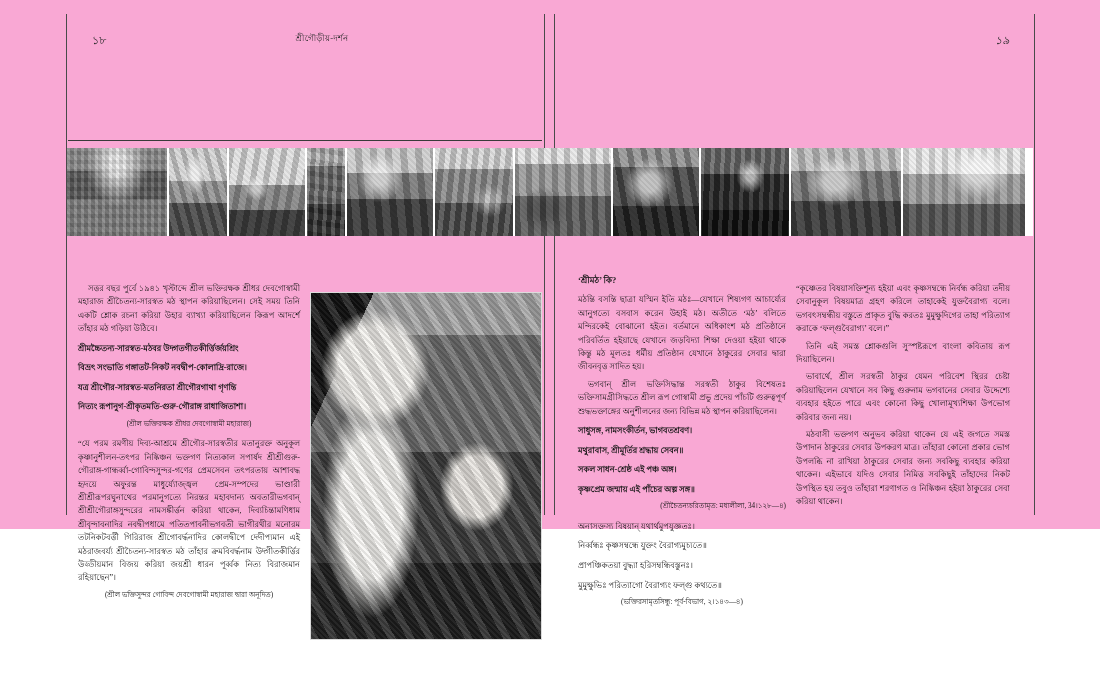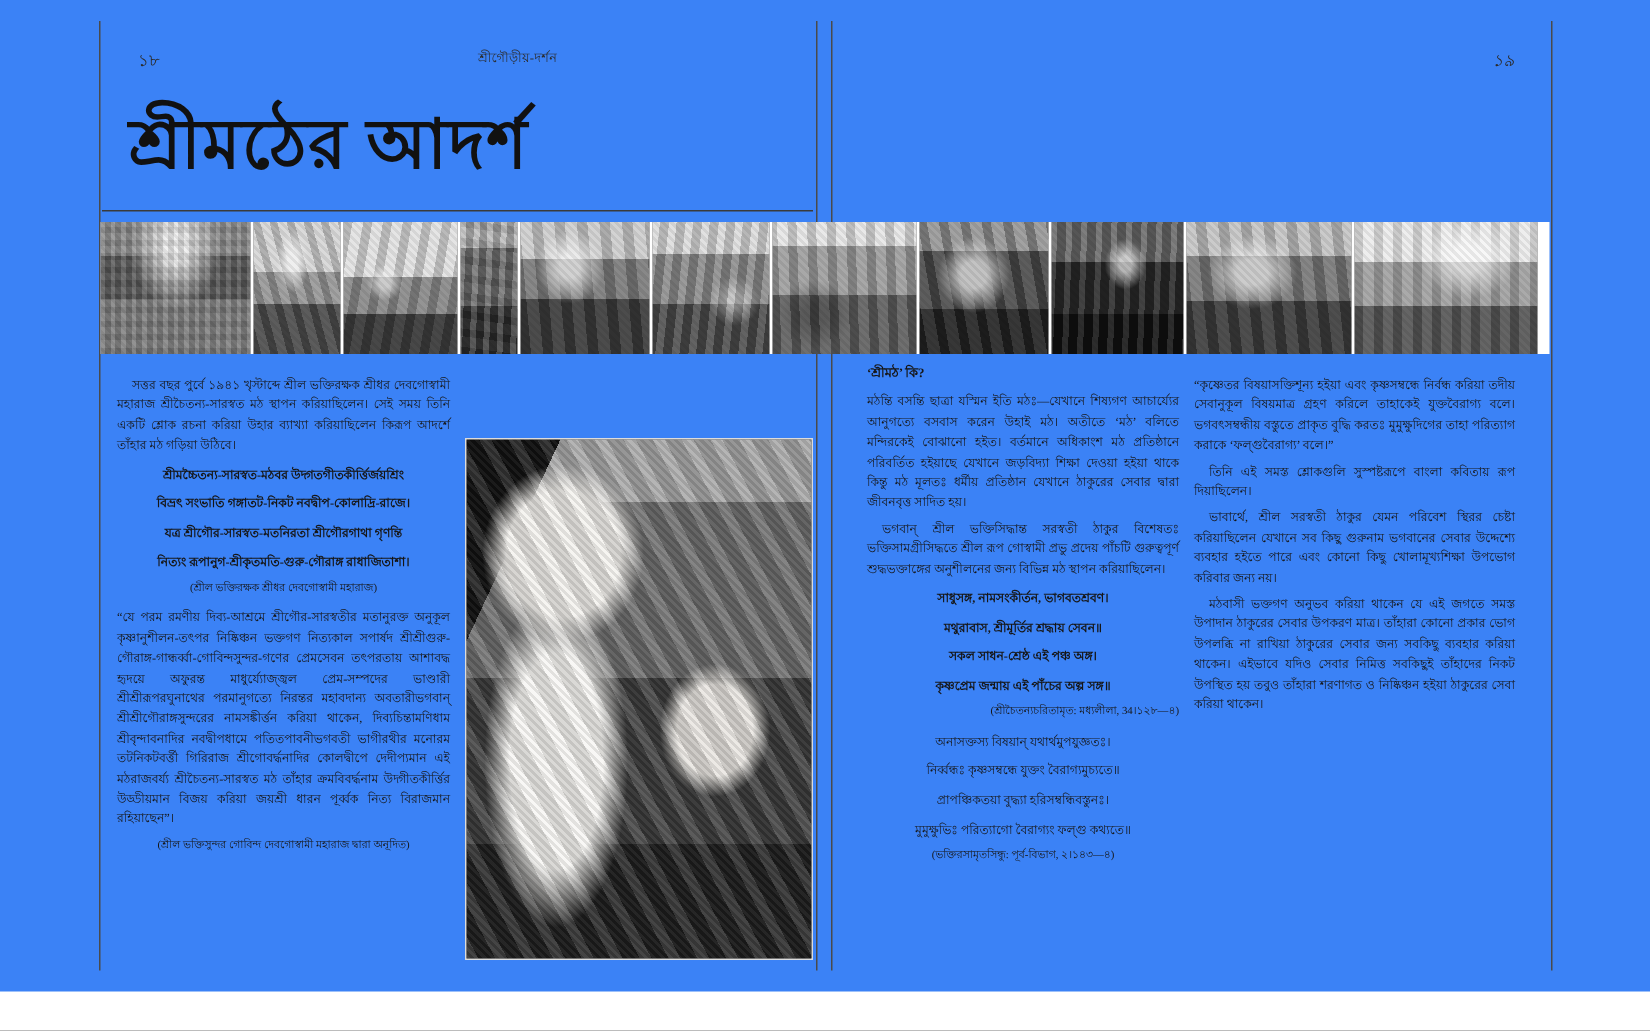"১৮" .page { background: #3b82f6 -> #f9a8d4; height: 661px -> 529px }
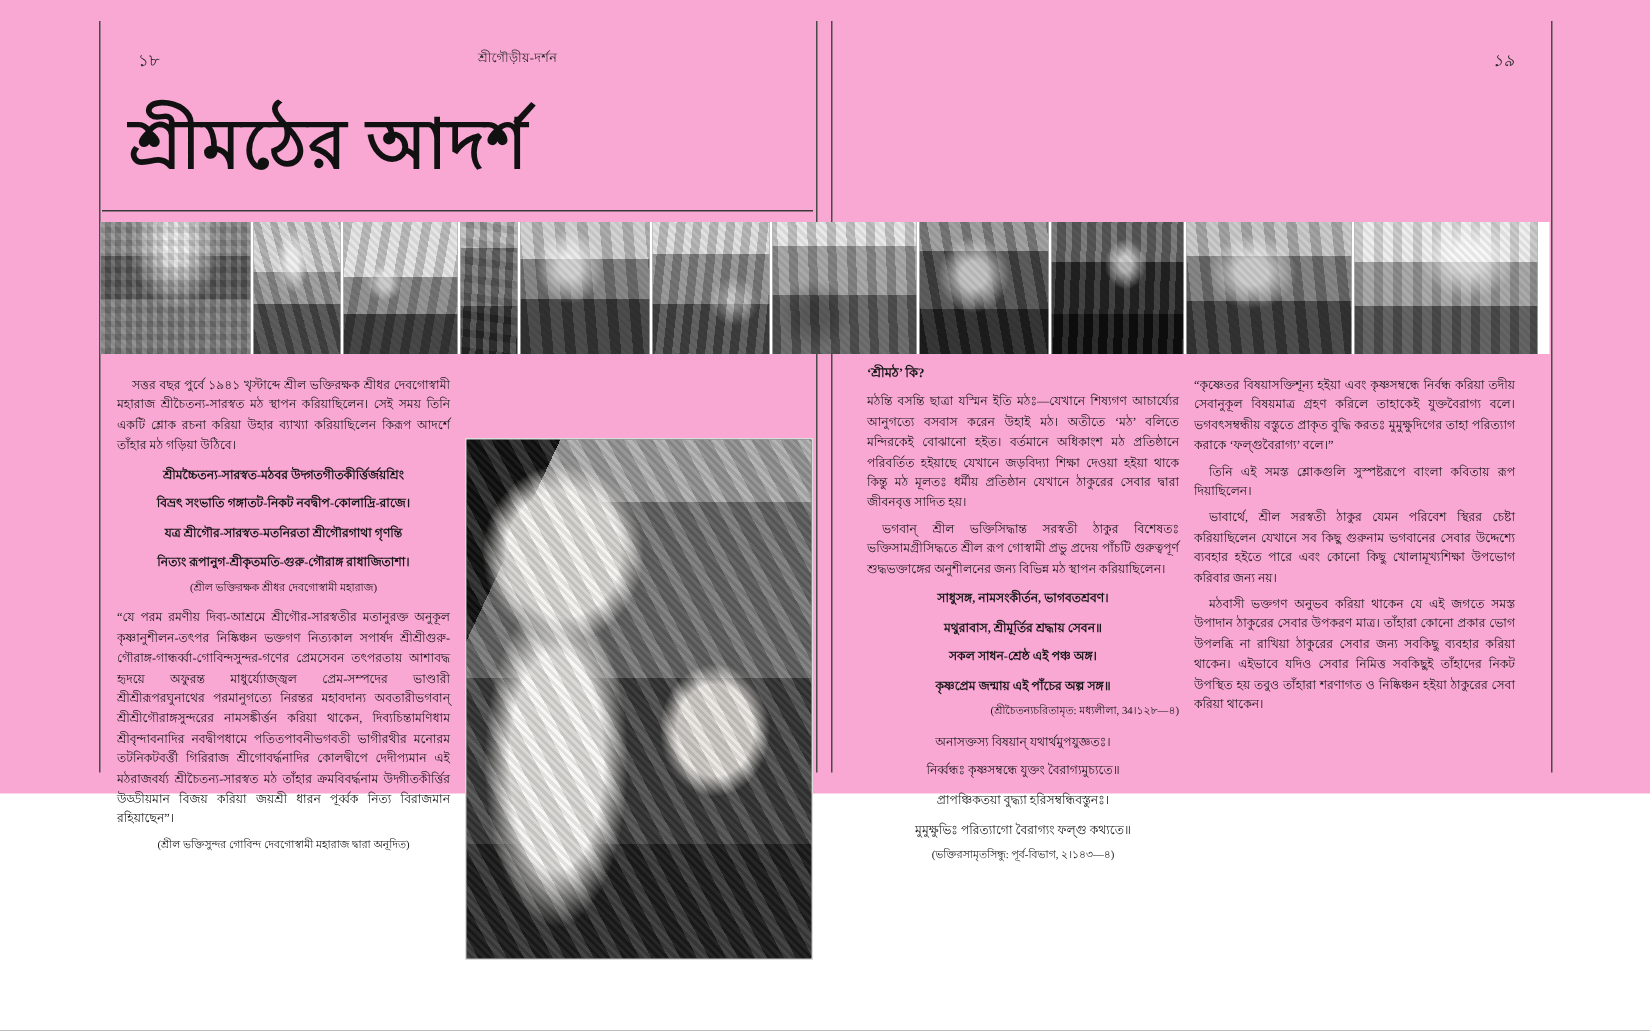"শ্রীগৌড়ীয়-দর্শন" #runhead-left { left: 255px -> 232px }
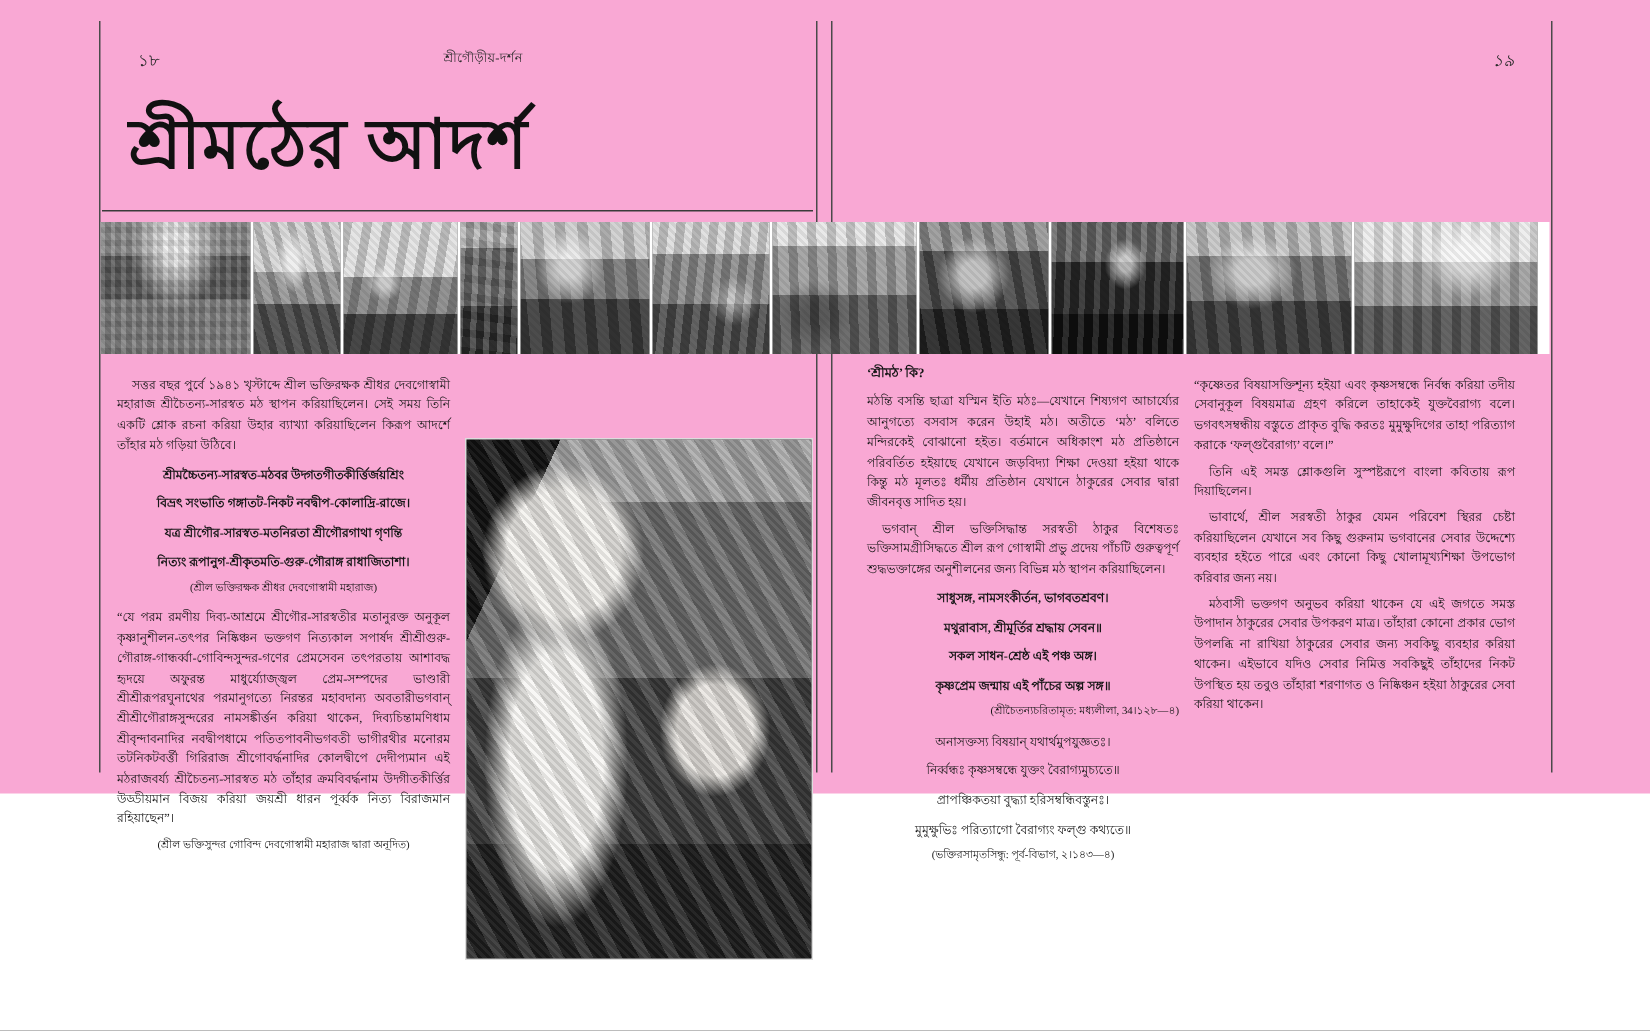"শ্রীমঠের আদর্শ" div { html: <div>শ্রীমঠের আদর্শ</div> -> none }
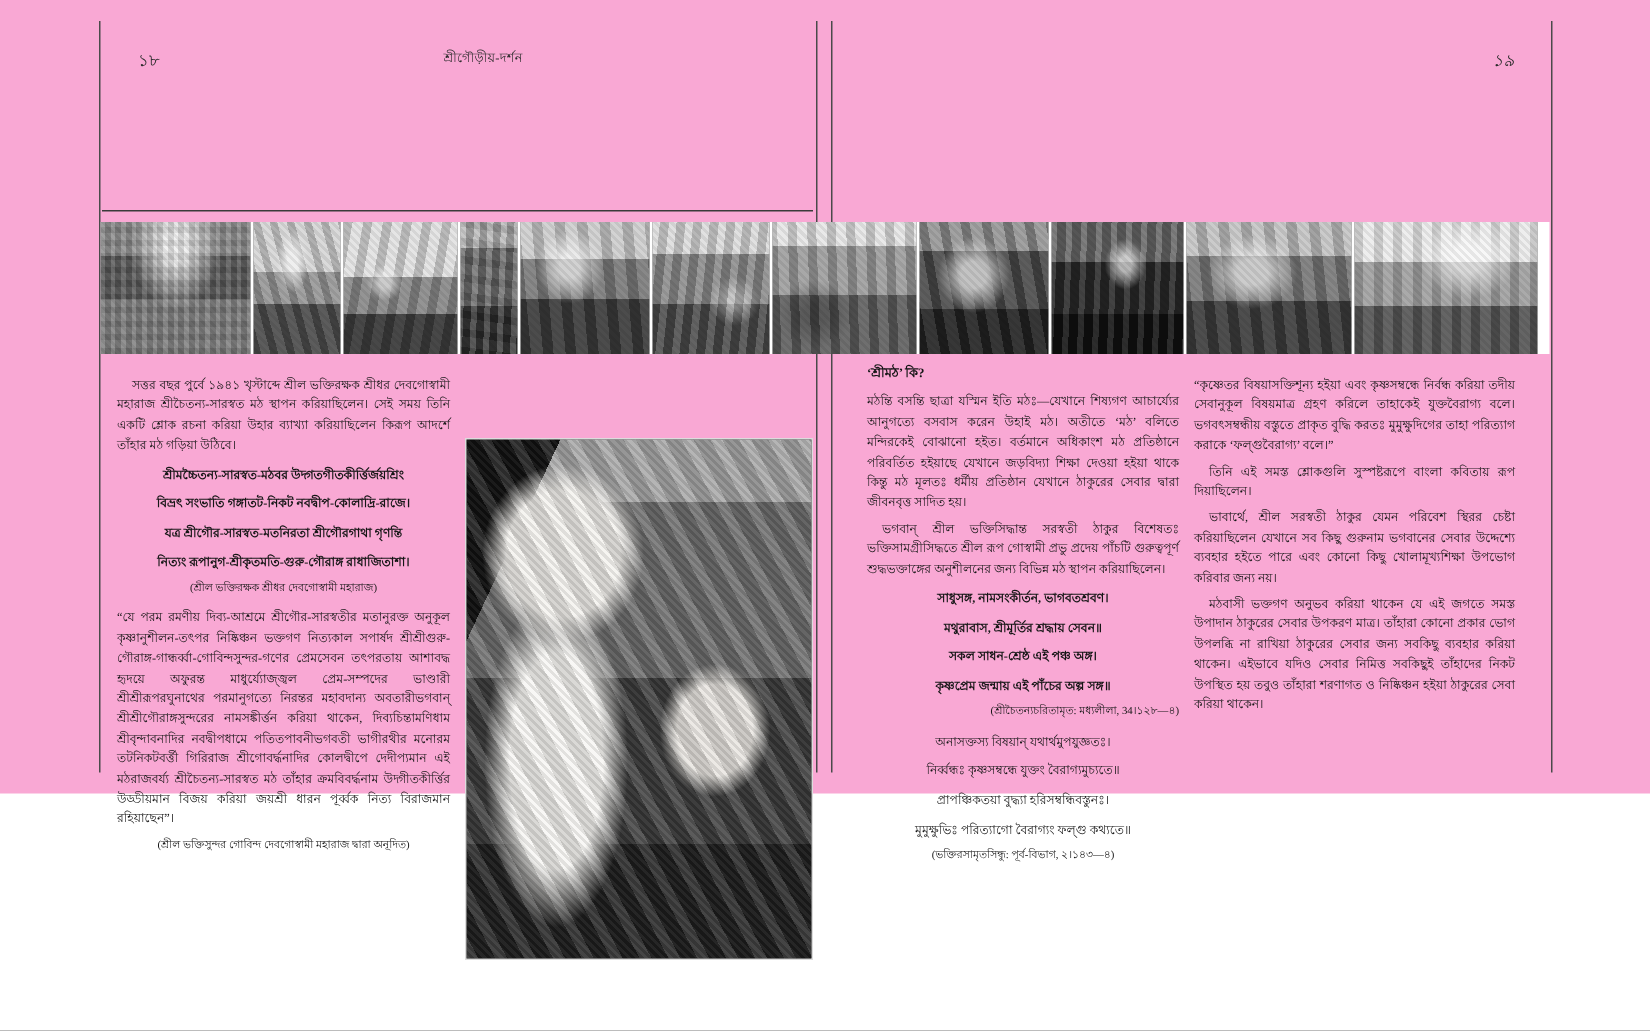"‘শ্রীমঠ’ কি?" .col { margin-top: none -> 32px }
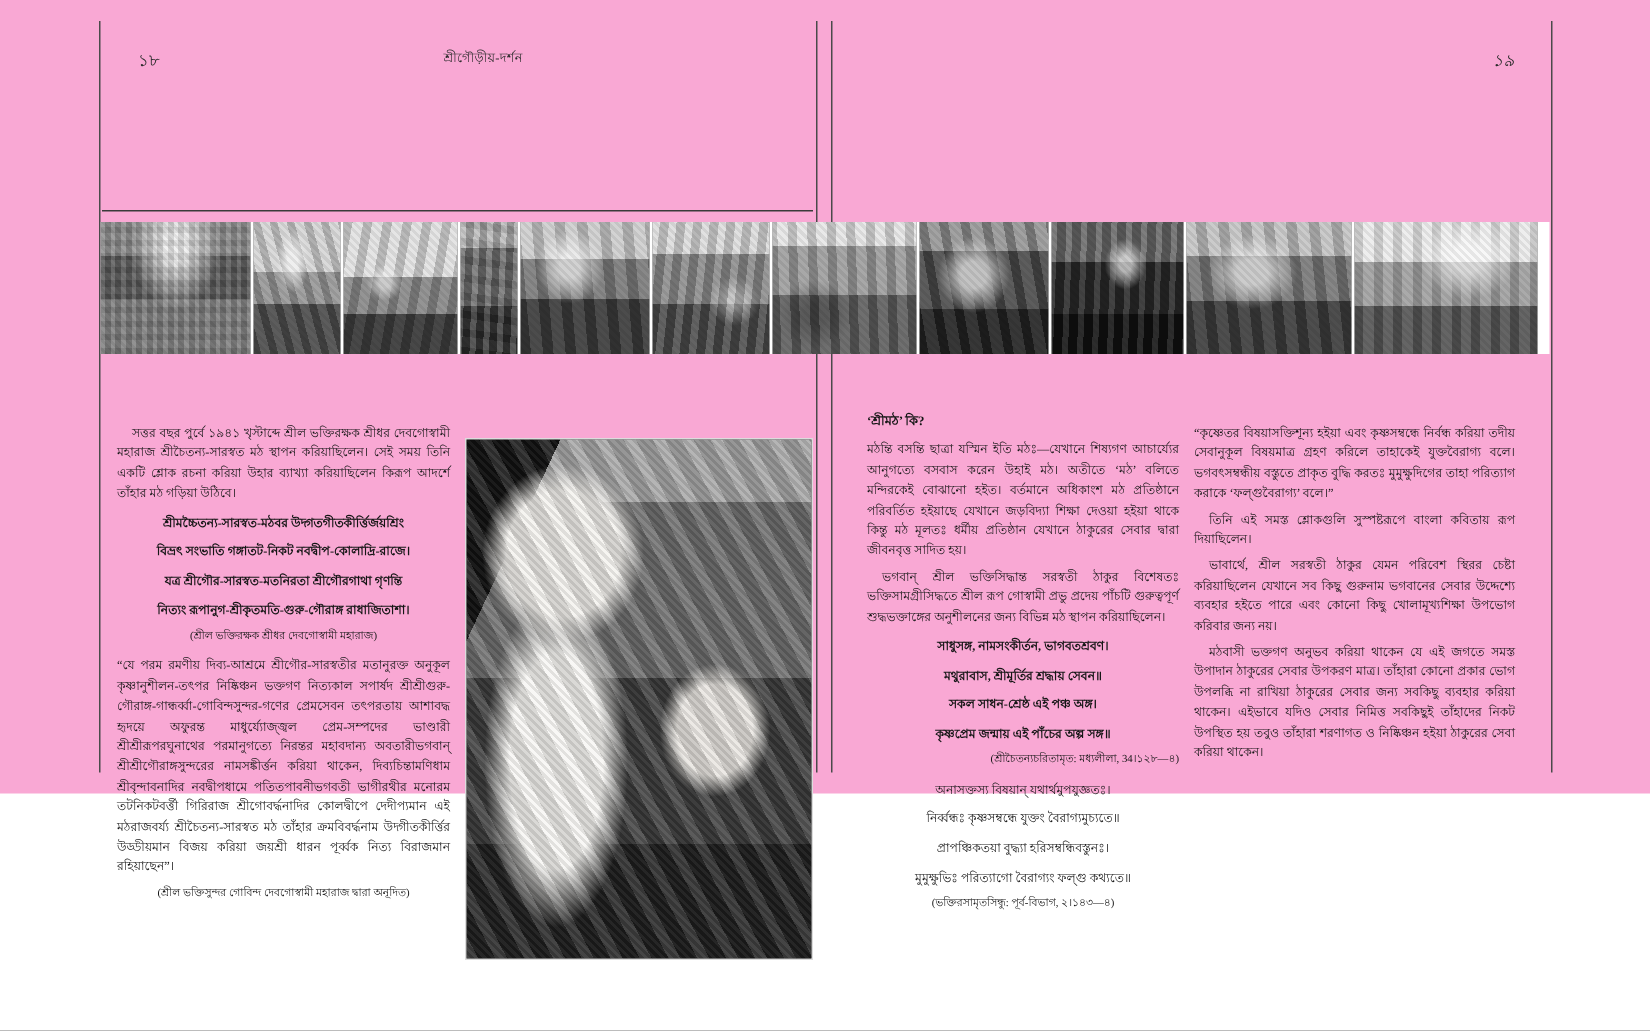"শ্রীমচ্চৈতন্য-সারস্বত-মঠবর" .verse { text-align: center -> none }
